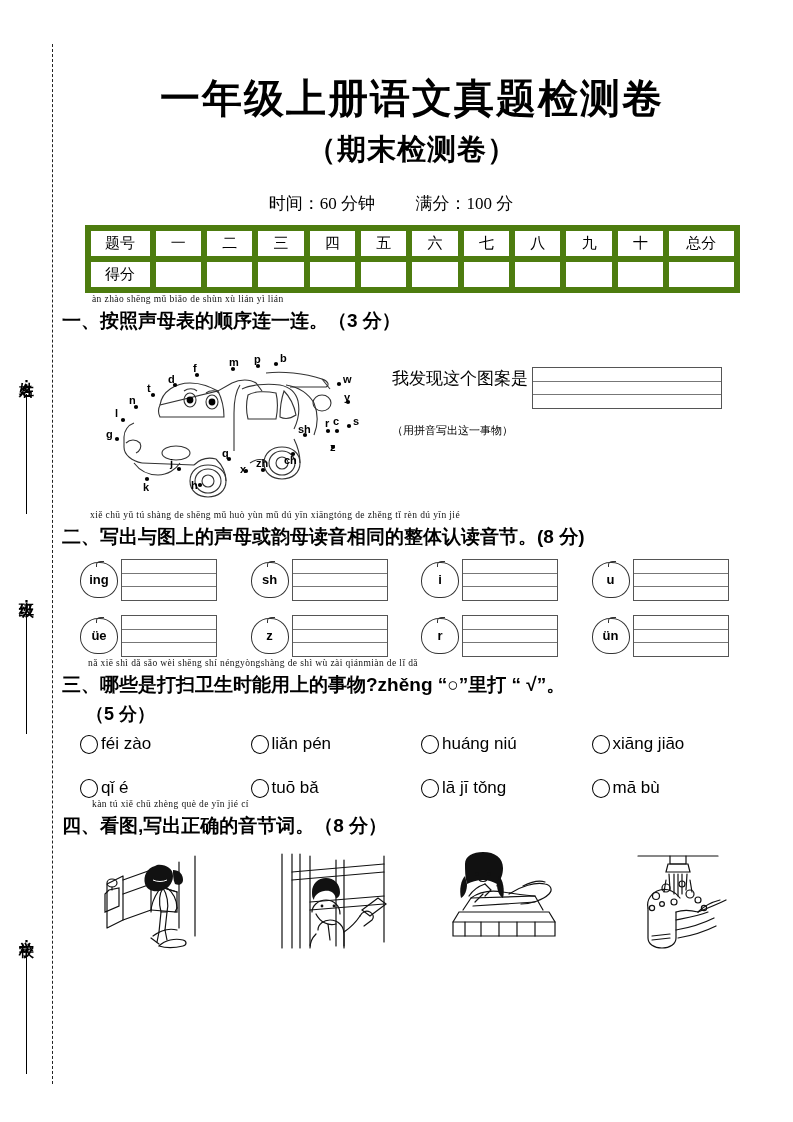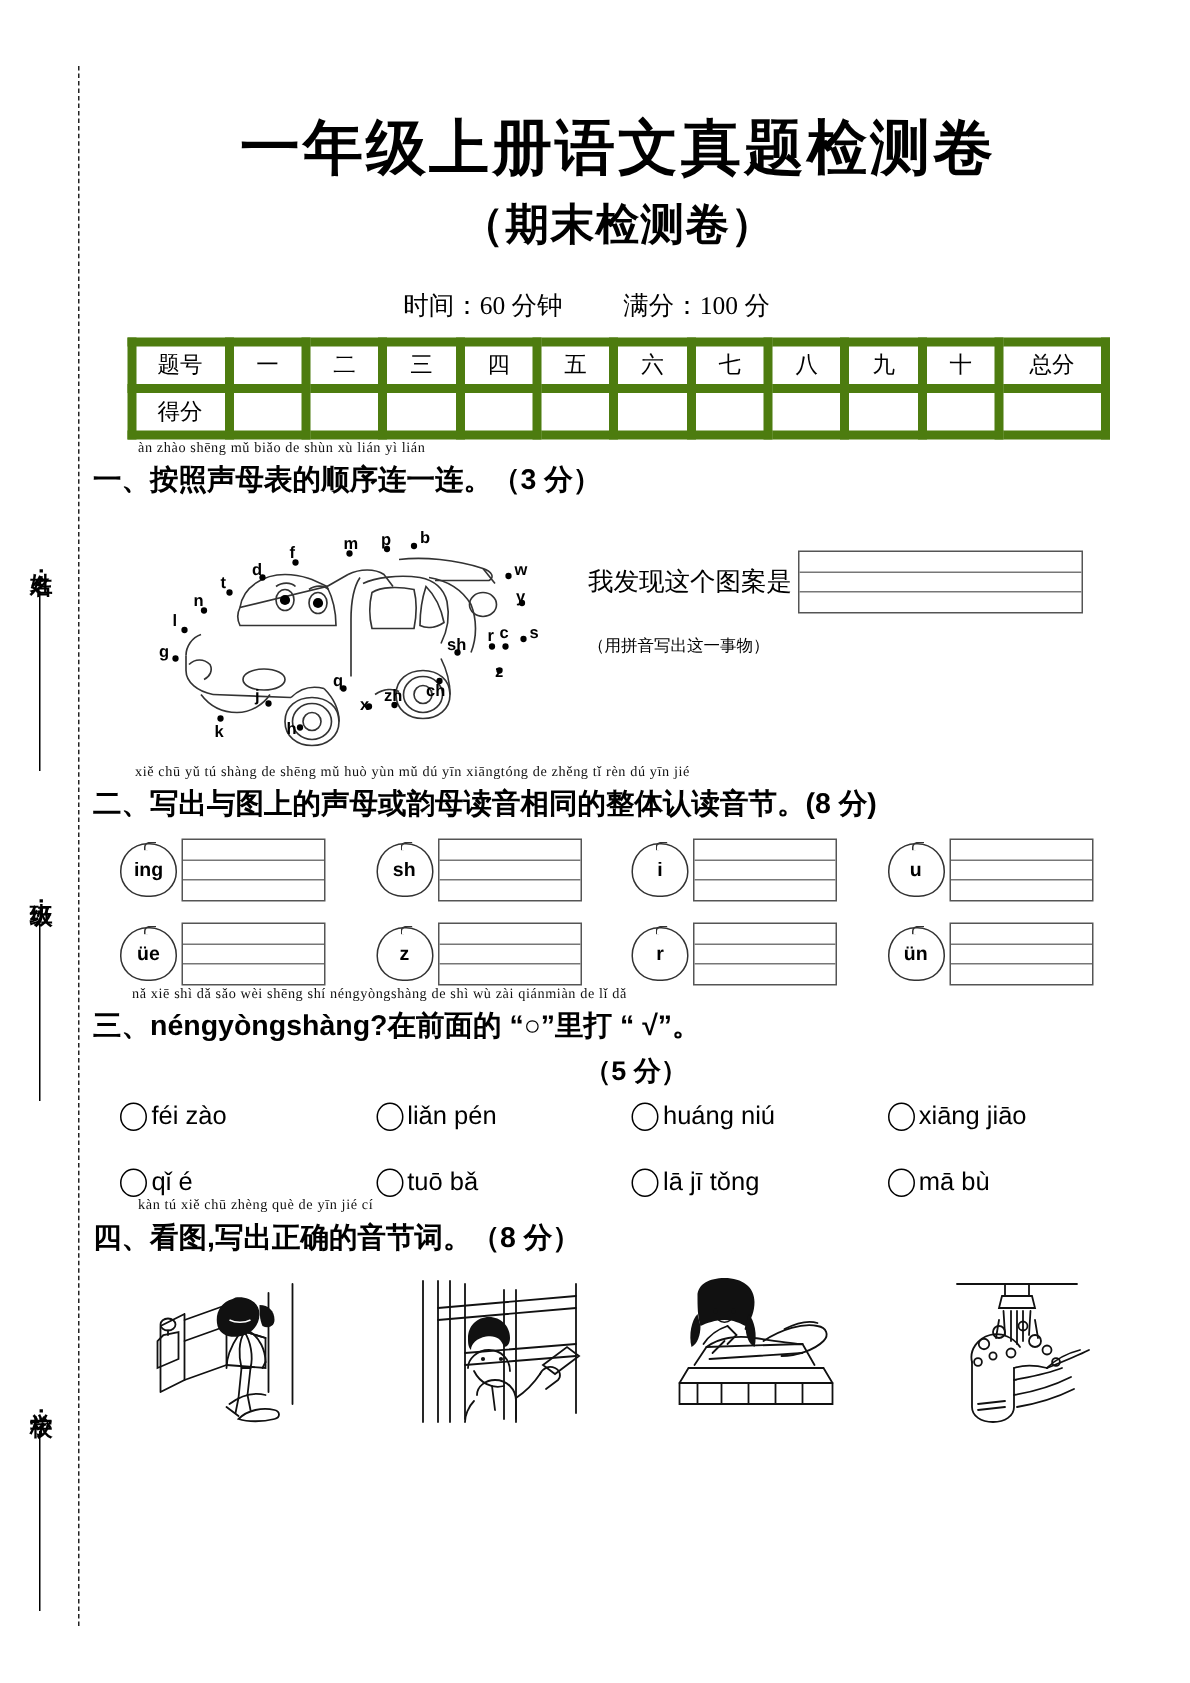"我发现这个图案是" .q1-find { align-items: center -> none }
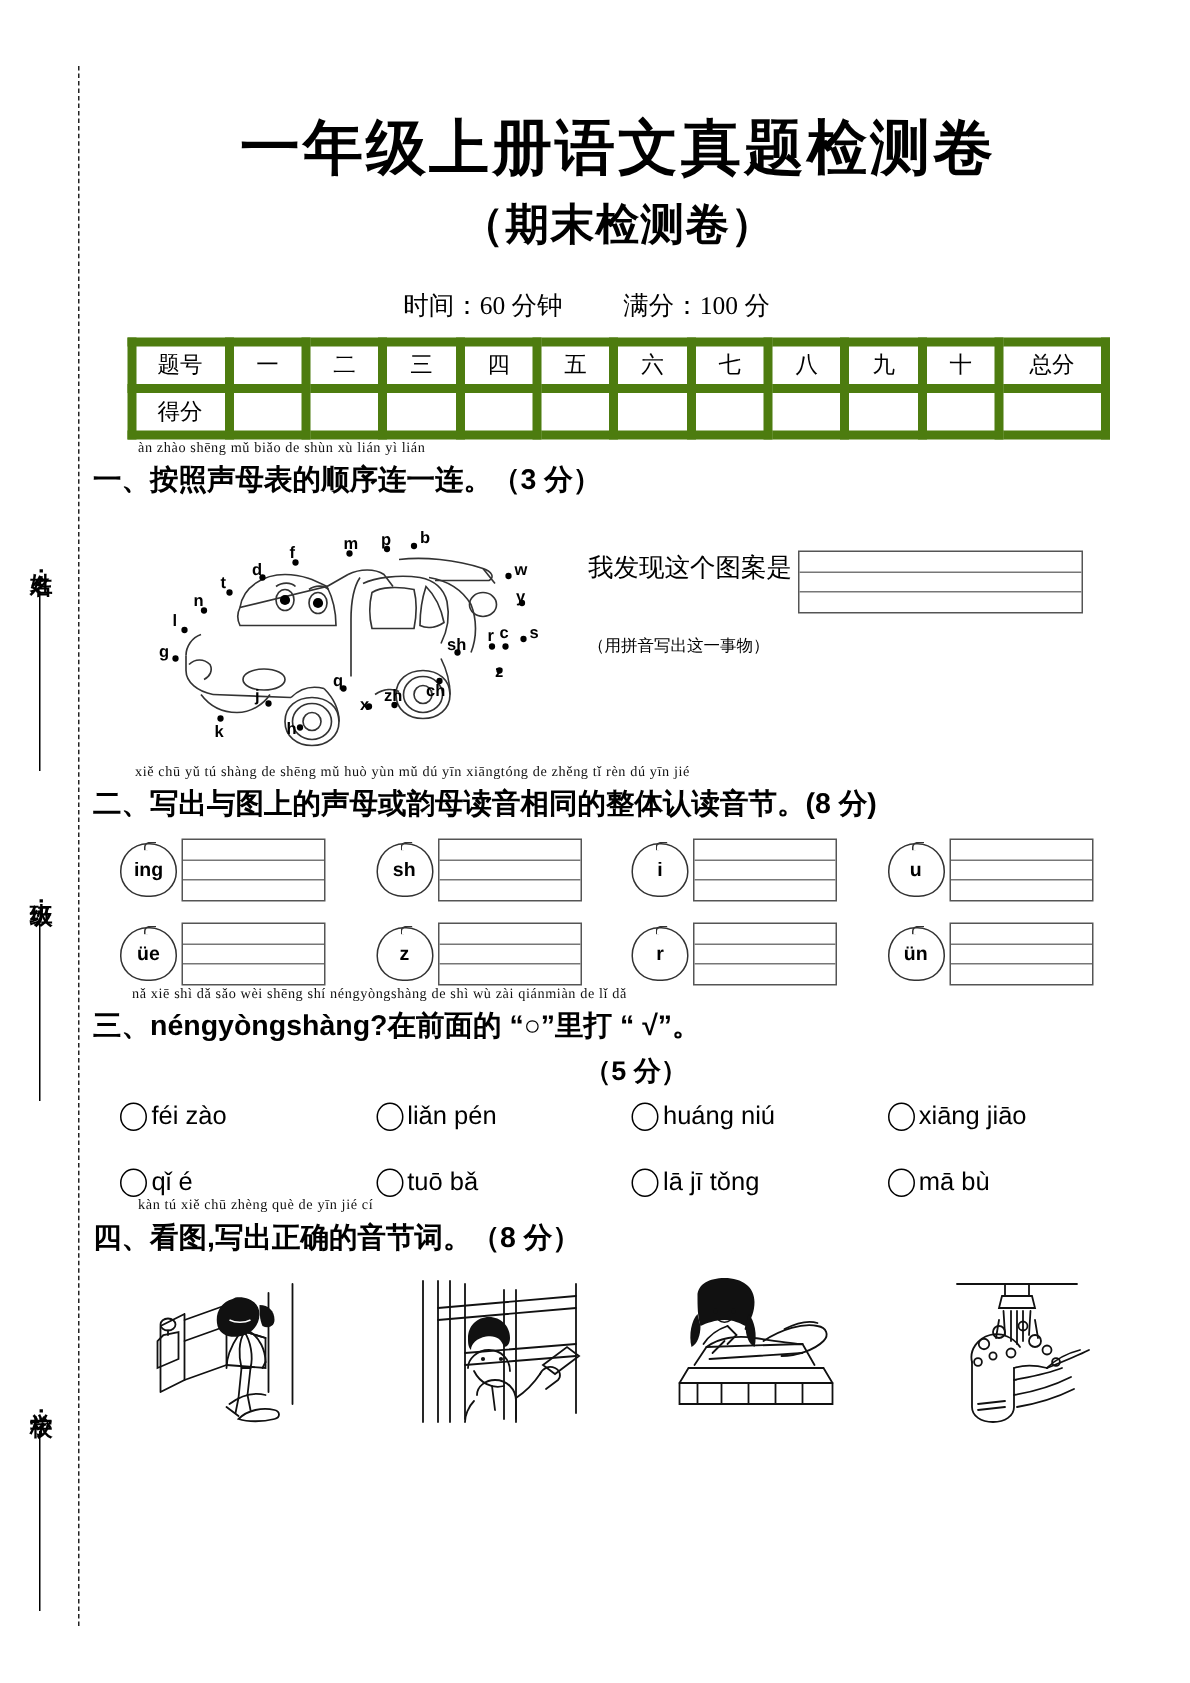"三、néngyòngshàng?在前面的 “○”里打 “ √”。" span.q-text { text: néngyòngshàng?在前面的 -> 哪些是打扫卫生时能用上的事物?zhěng }
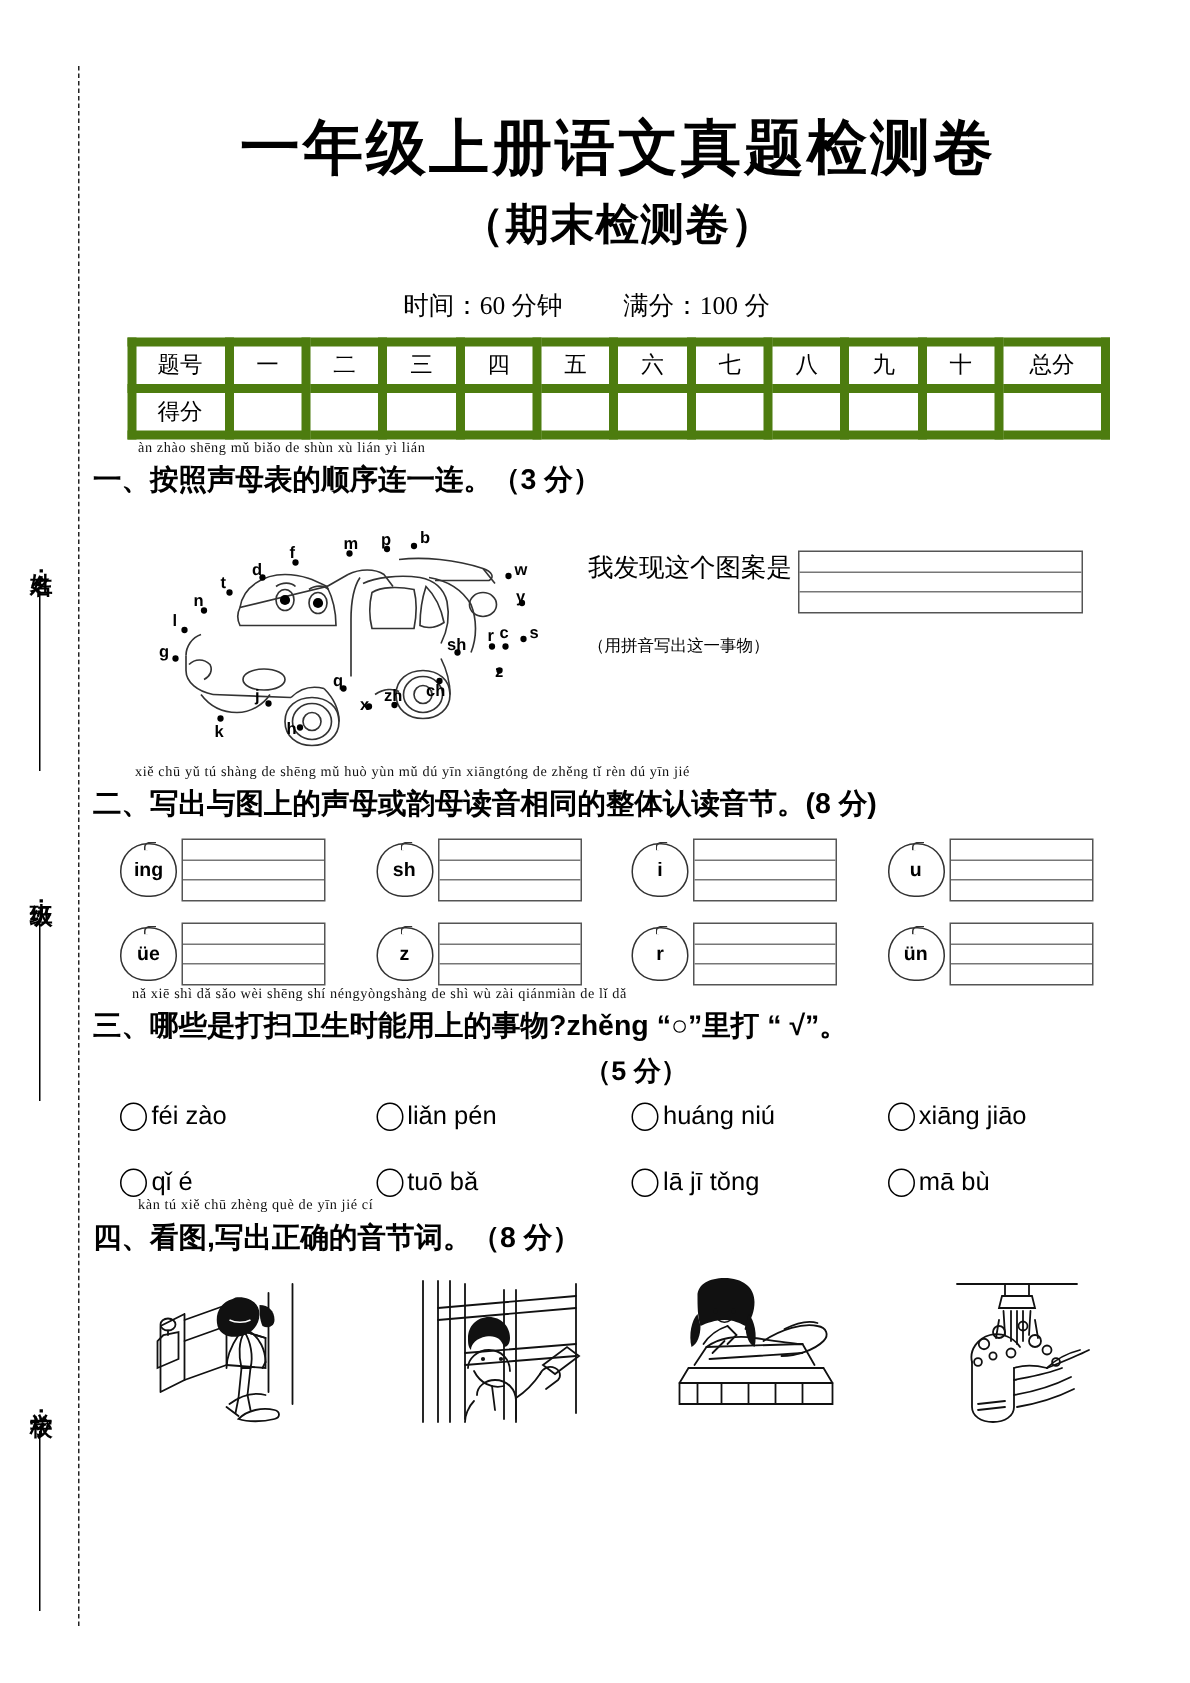"（5 分）" .q-sub { text-align: center -> none }
